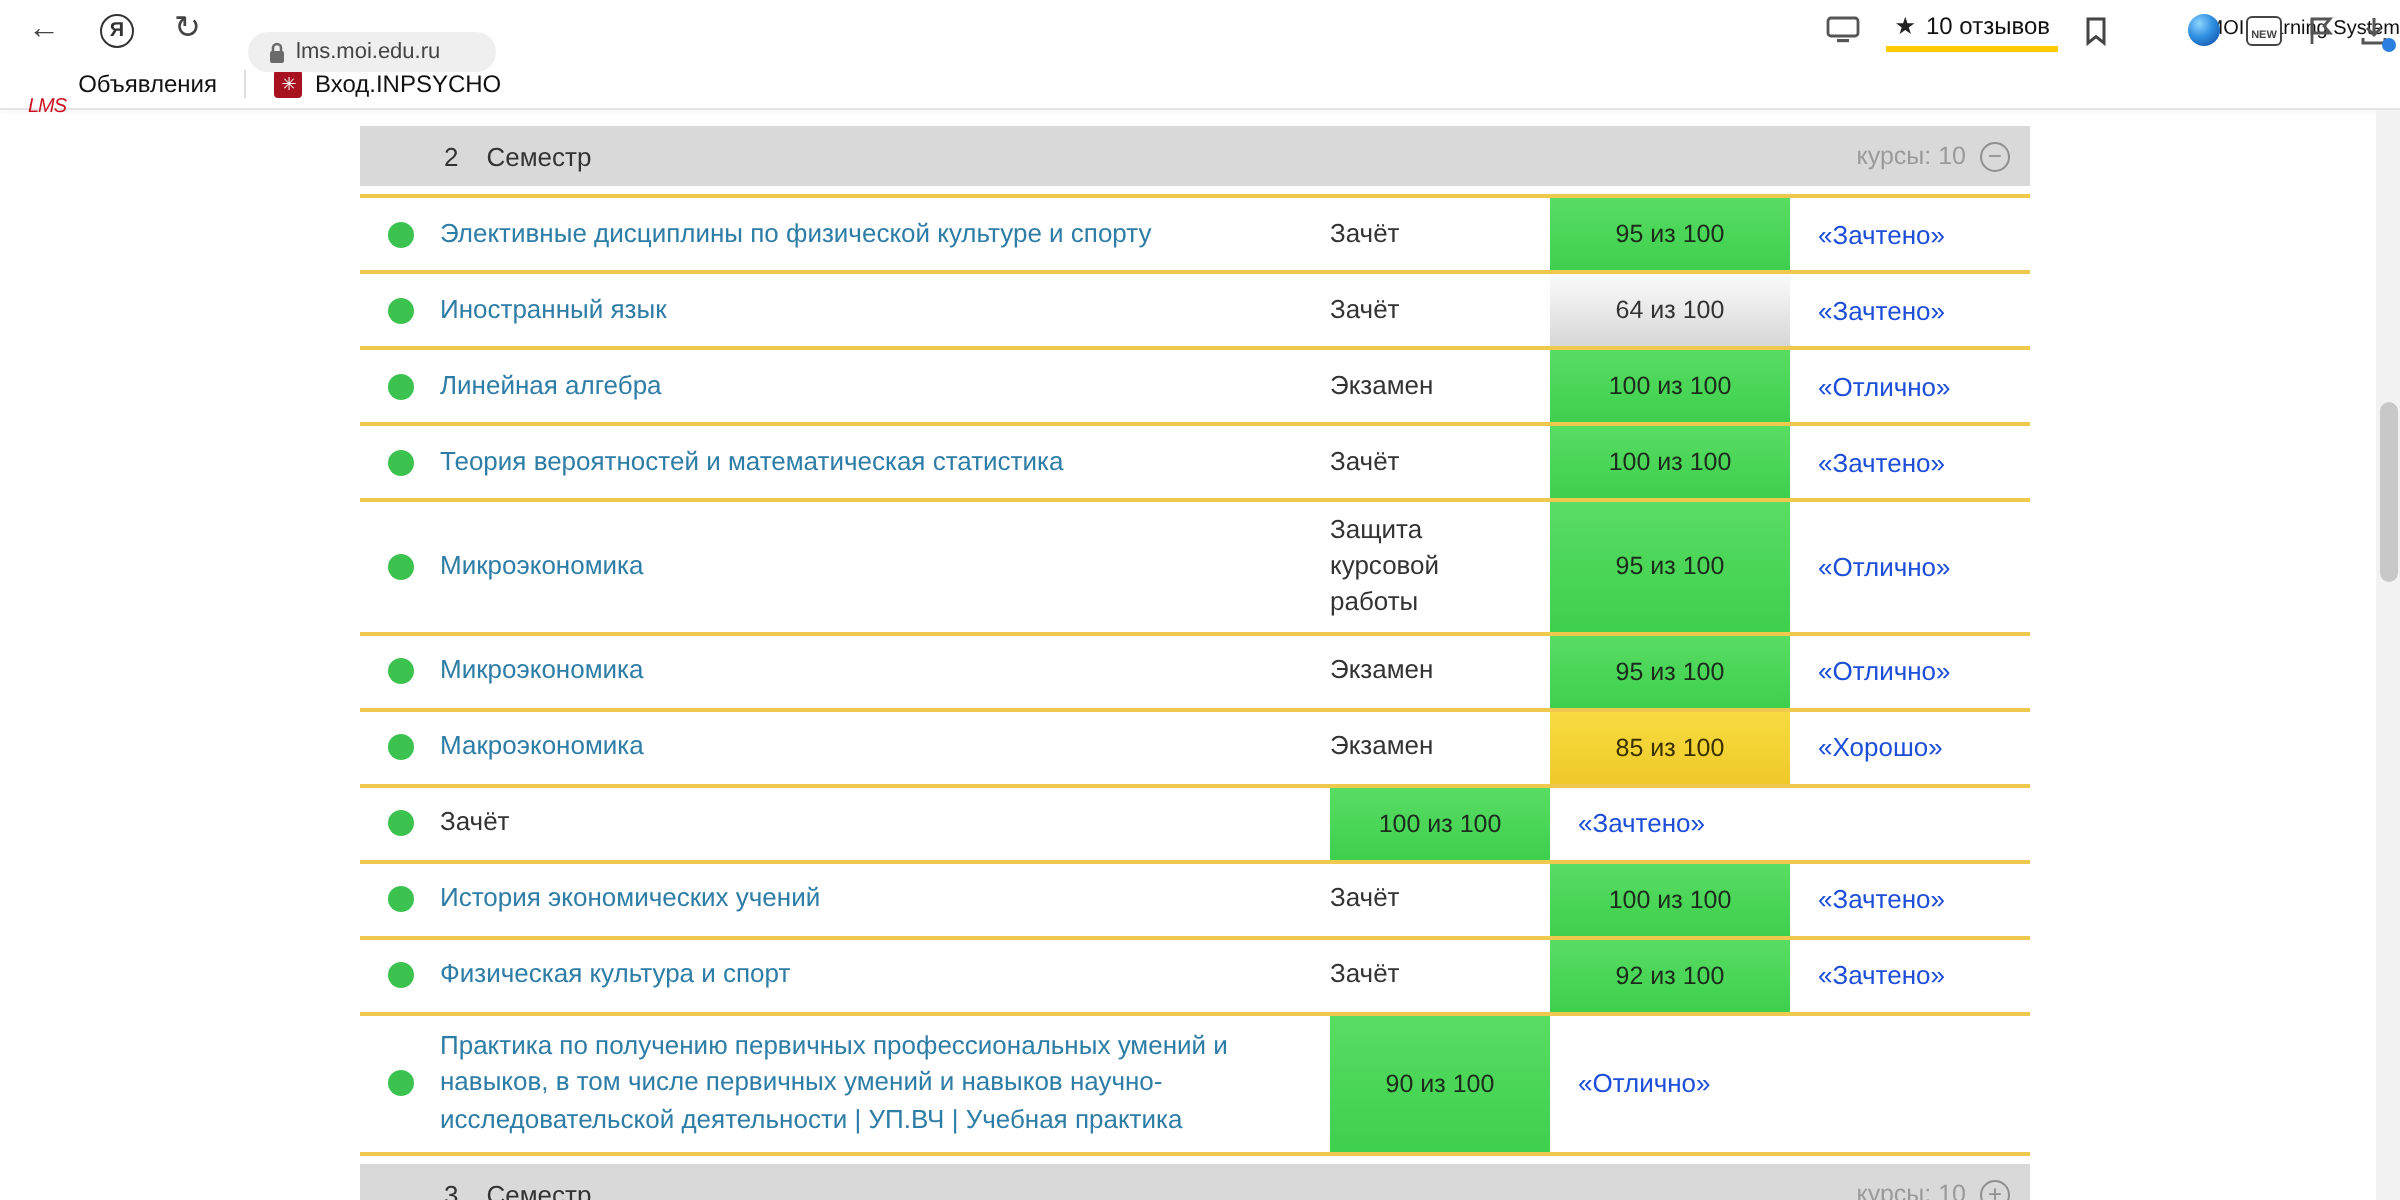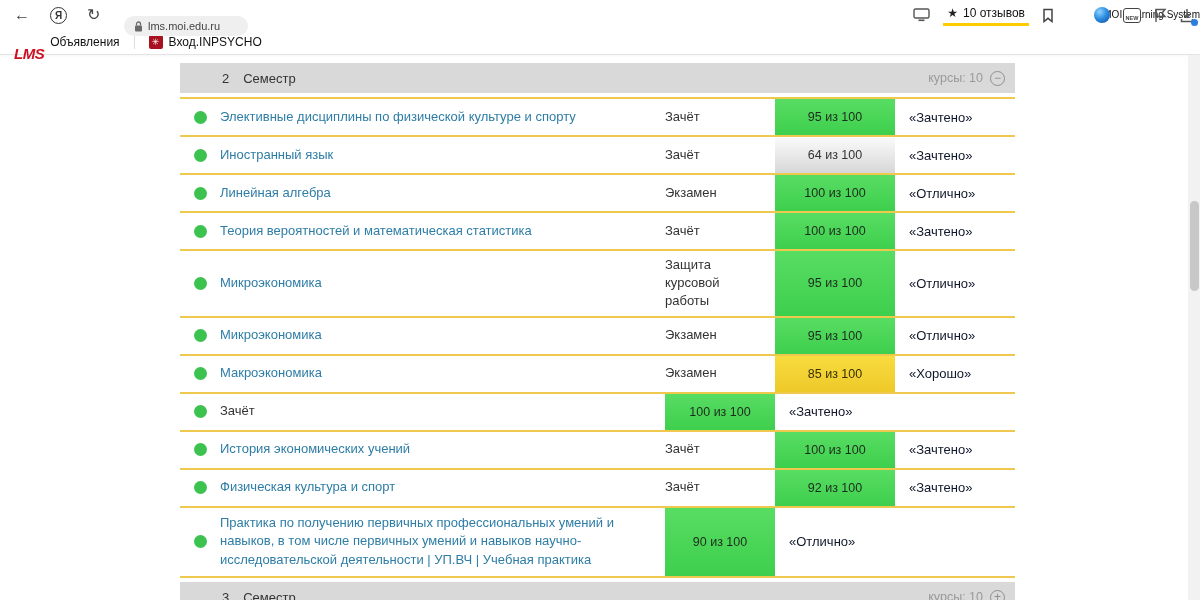"LMS" .fav-lms { font-size: 15px -> 10px; font-weight: bold -> normal }
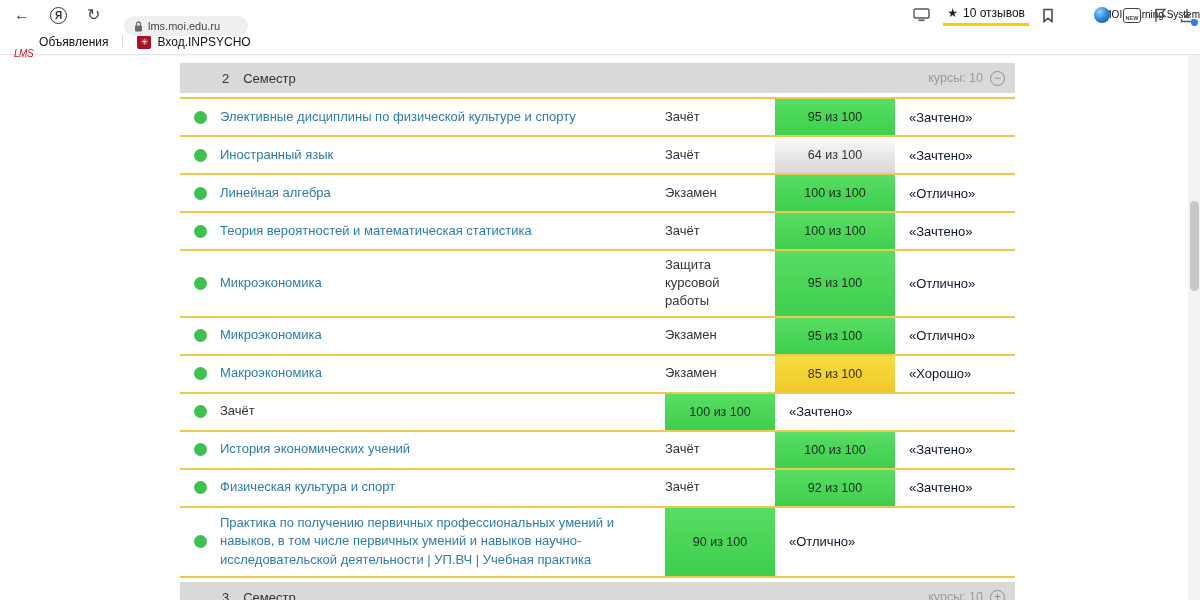"«Зачтено»" .grade { color: #0f172a -> #1d4ed8 }
